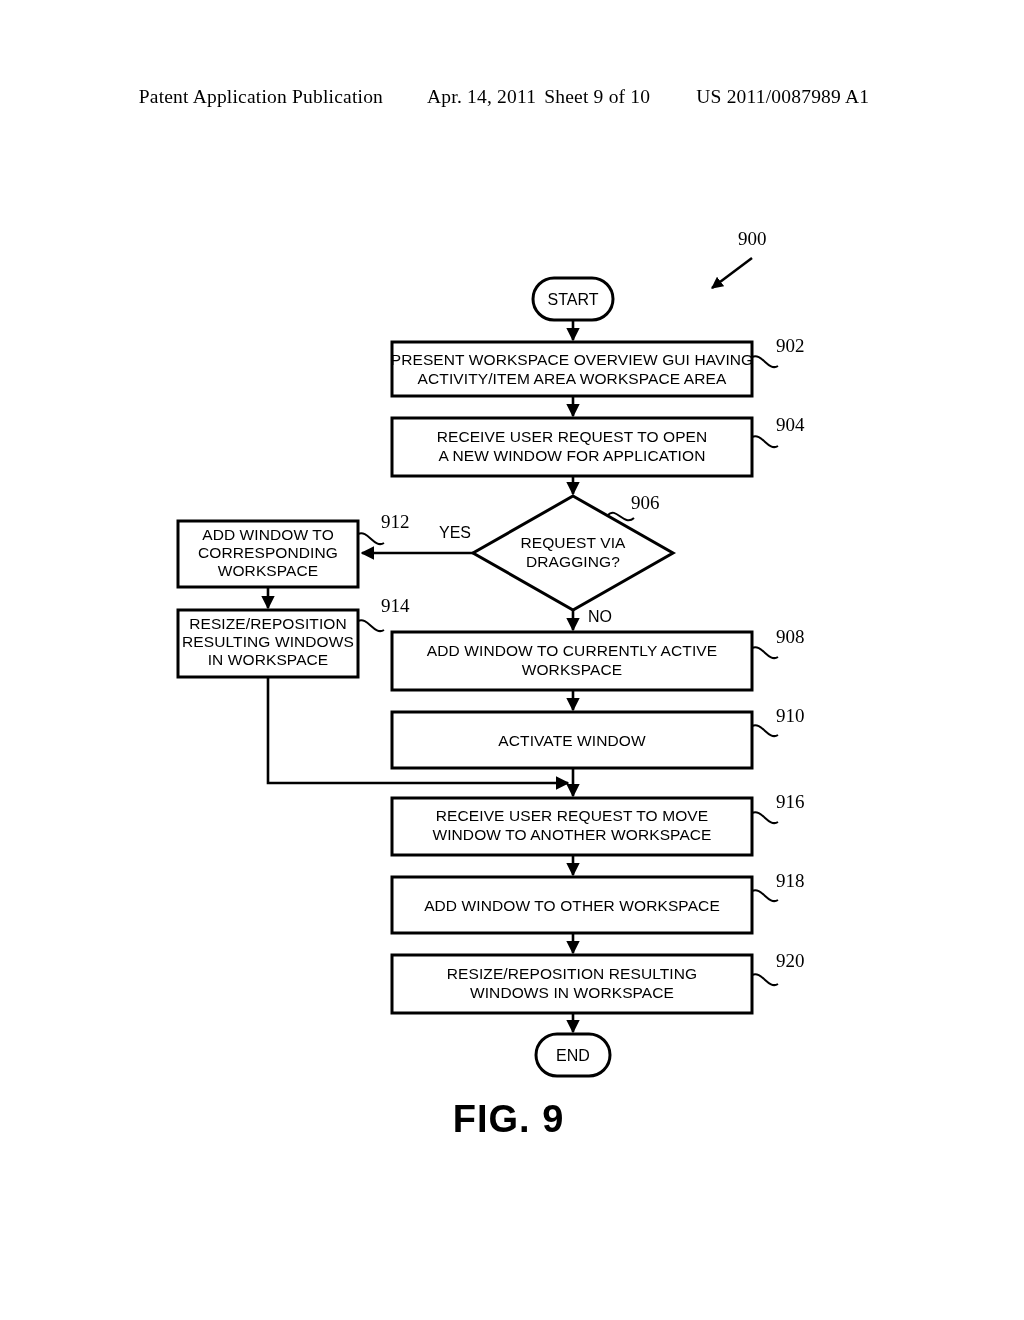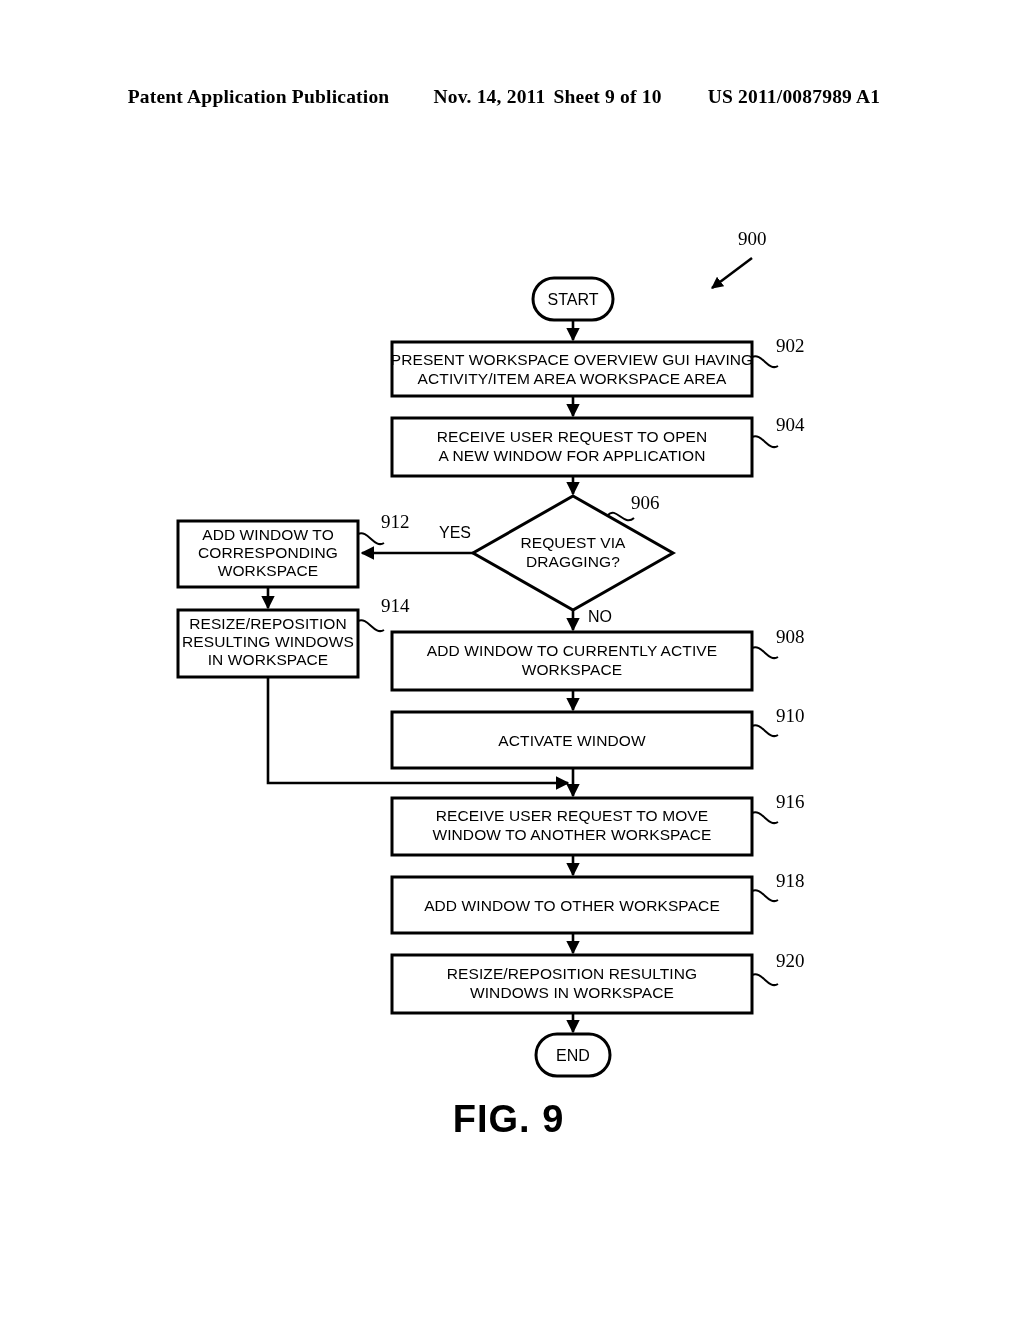"Patent Application Publication" .pub-header { font-weight: bold -> normal }
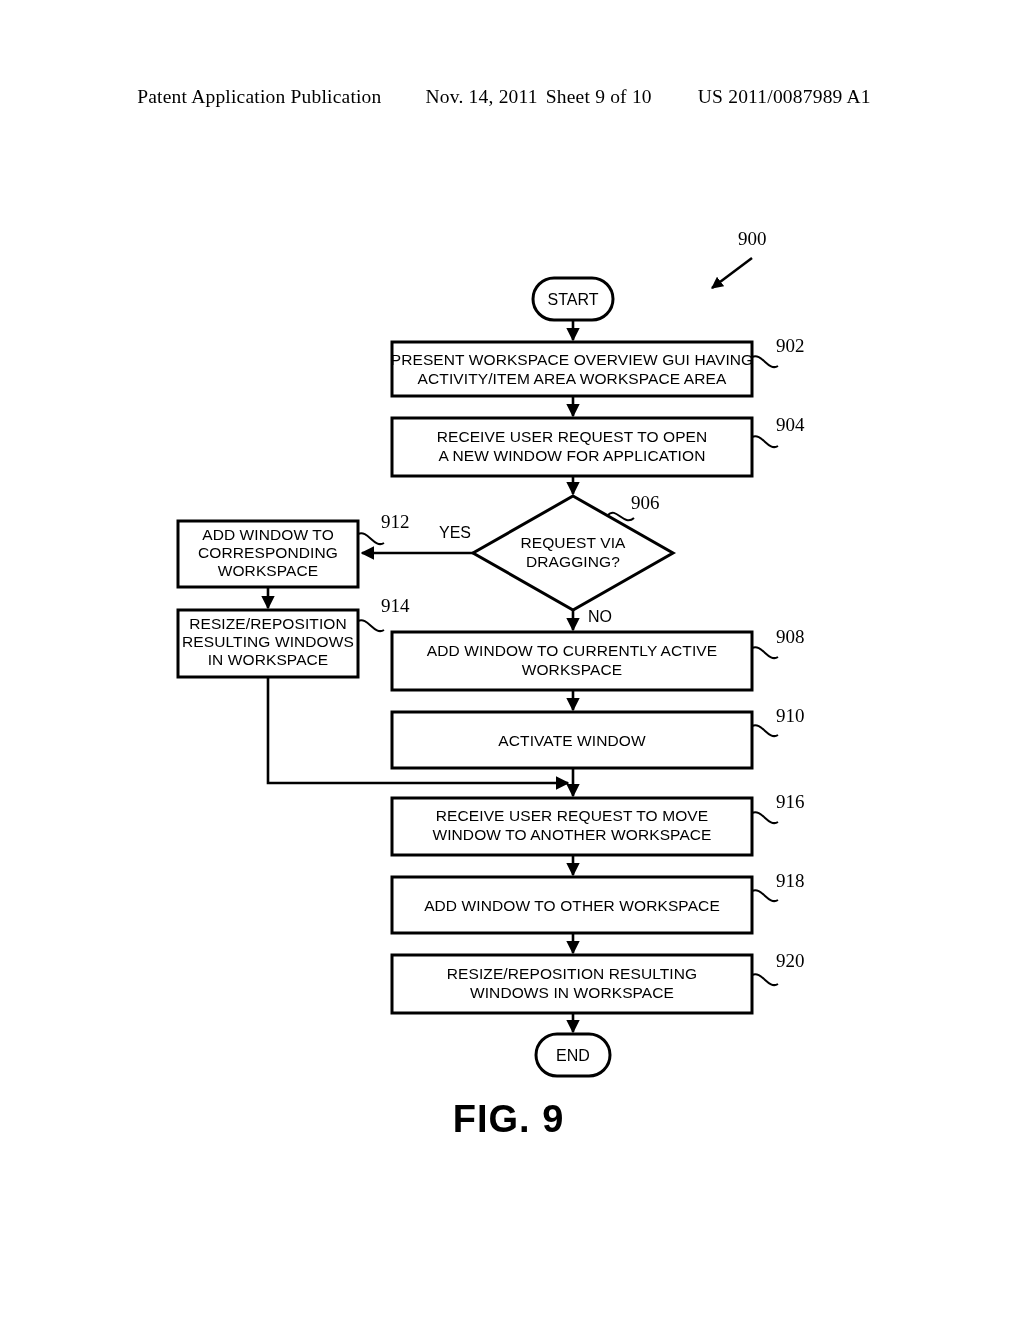"Nov. 14, 2011" span.seg-date { text: Nov -> Apr }
